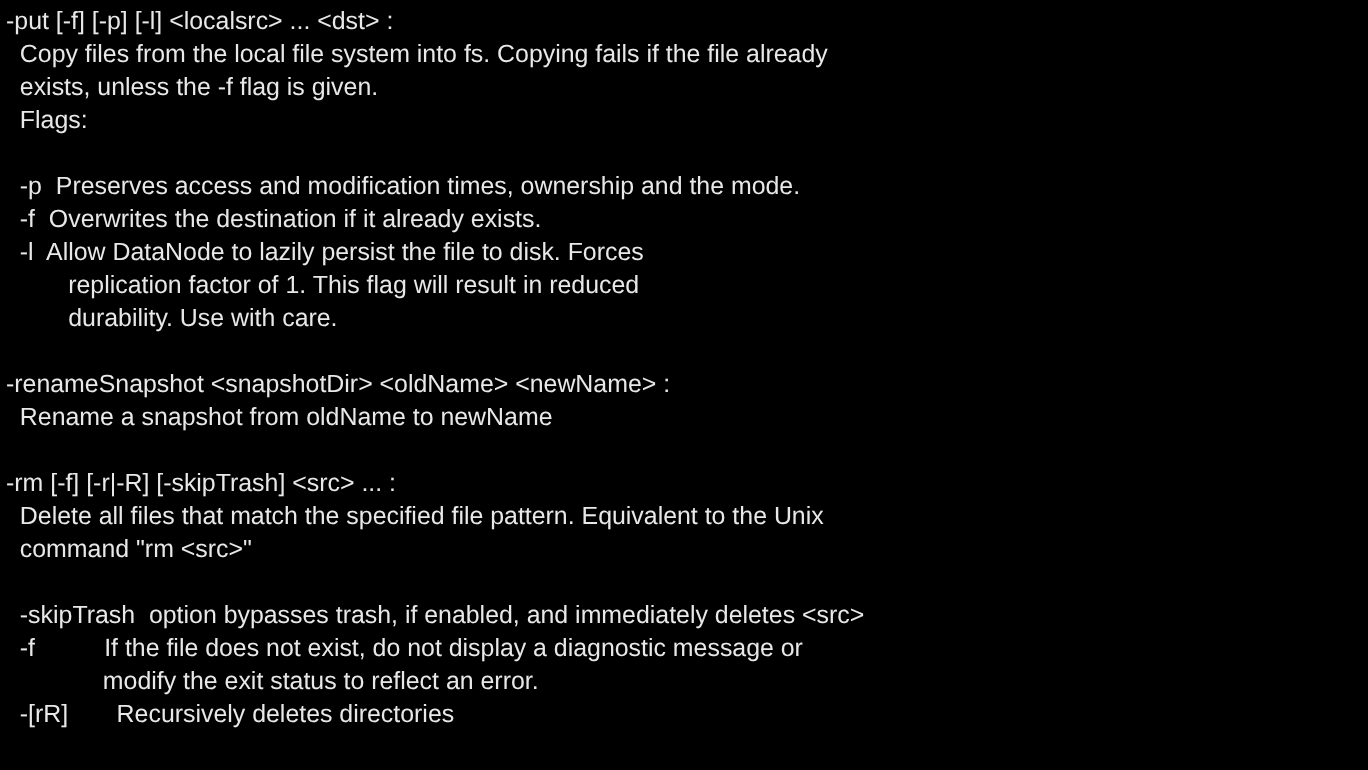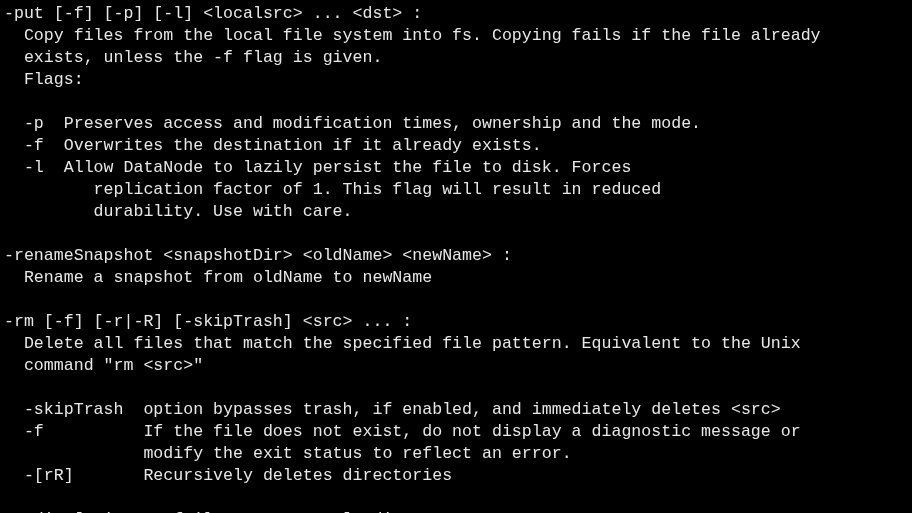"-put [-f] [-p] [-l] <localsrc>" #terminal { font-family: Liberation Mono, monospace -> Liberation Sans, sans-serif }
